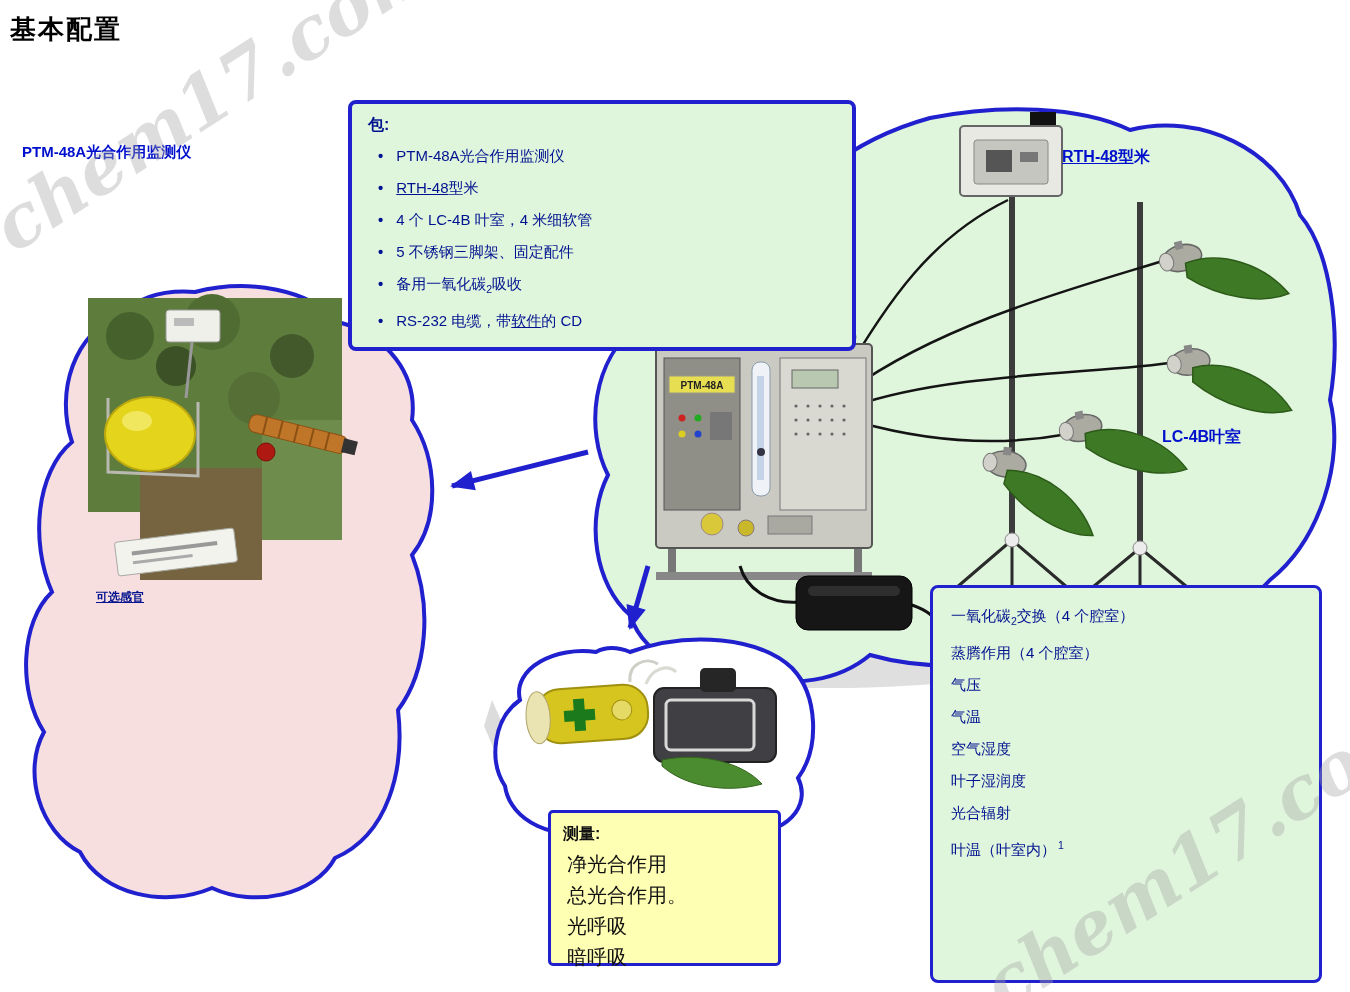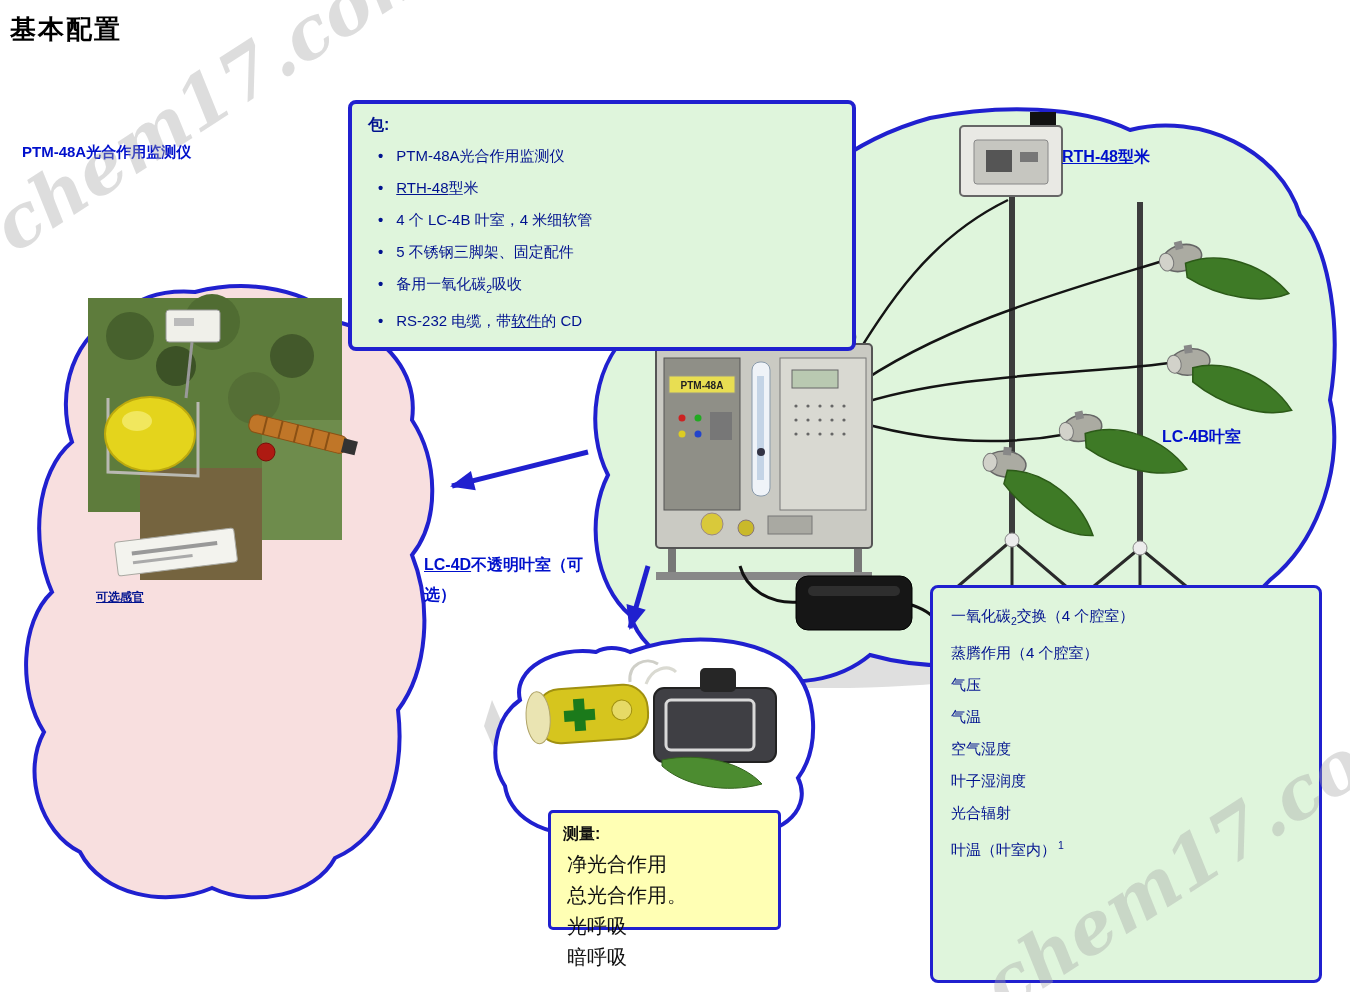"LC-4D不透明叶室（可" div.blue-label { html: <div> <div><span>LC-4D</span><span>不透明叶室（可</span></div> <div>选）</div> </div> -> none }
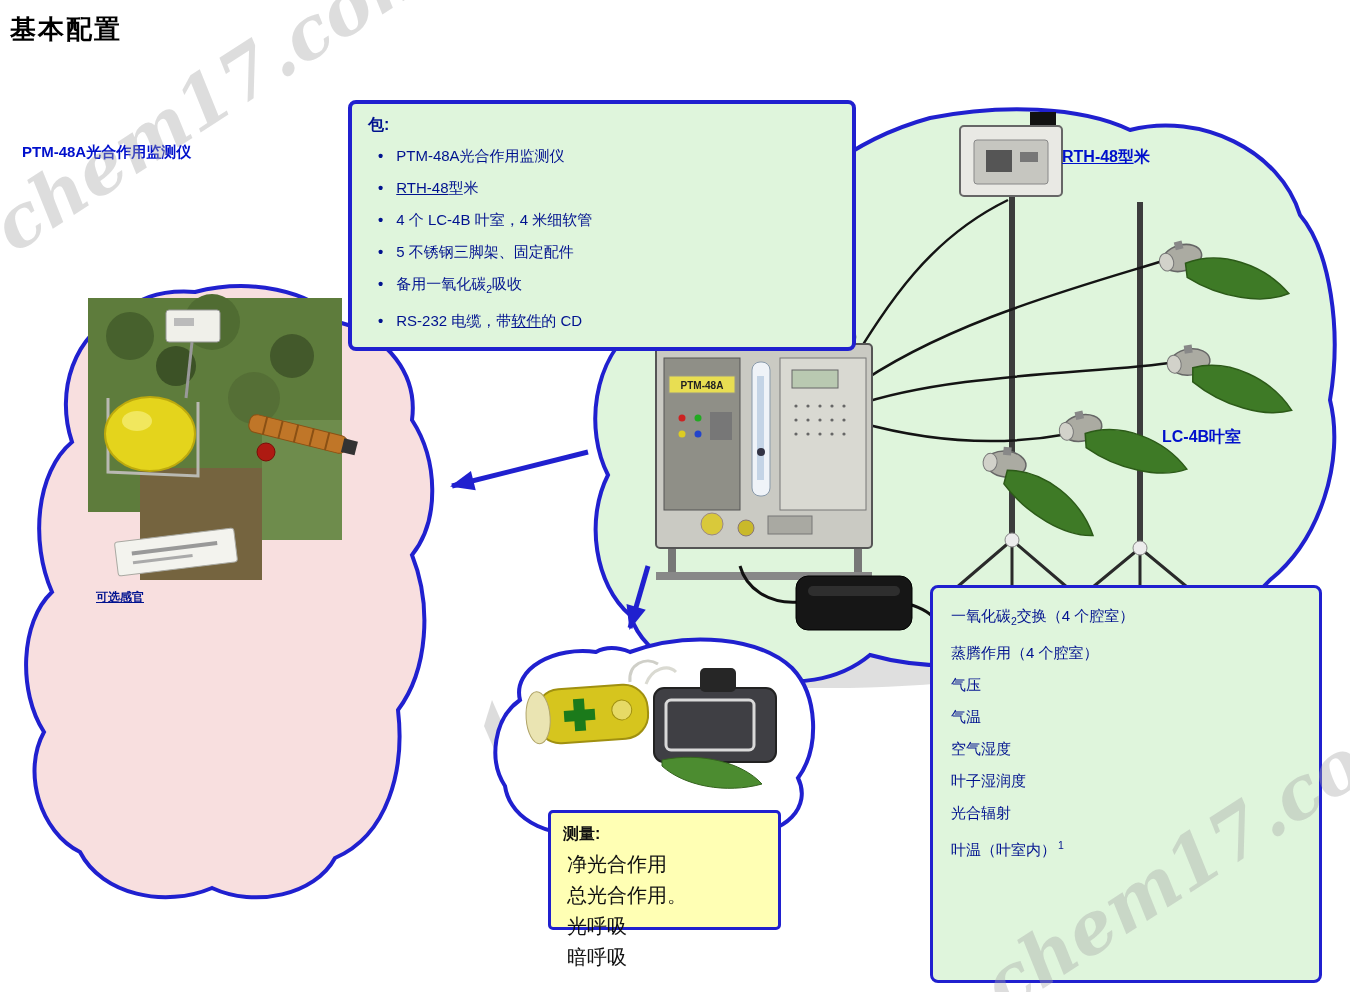"测量:" #measure-box { height: 120px -> 156px }
